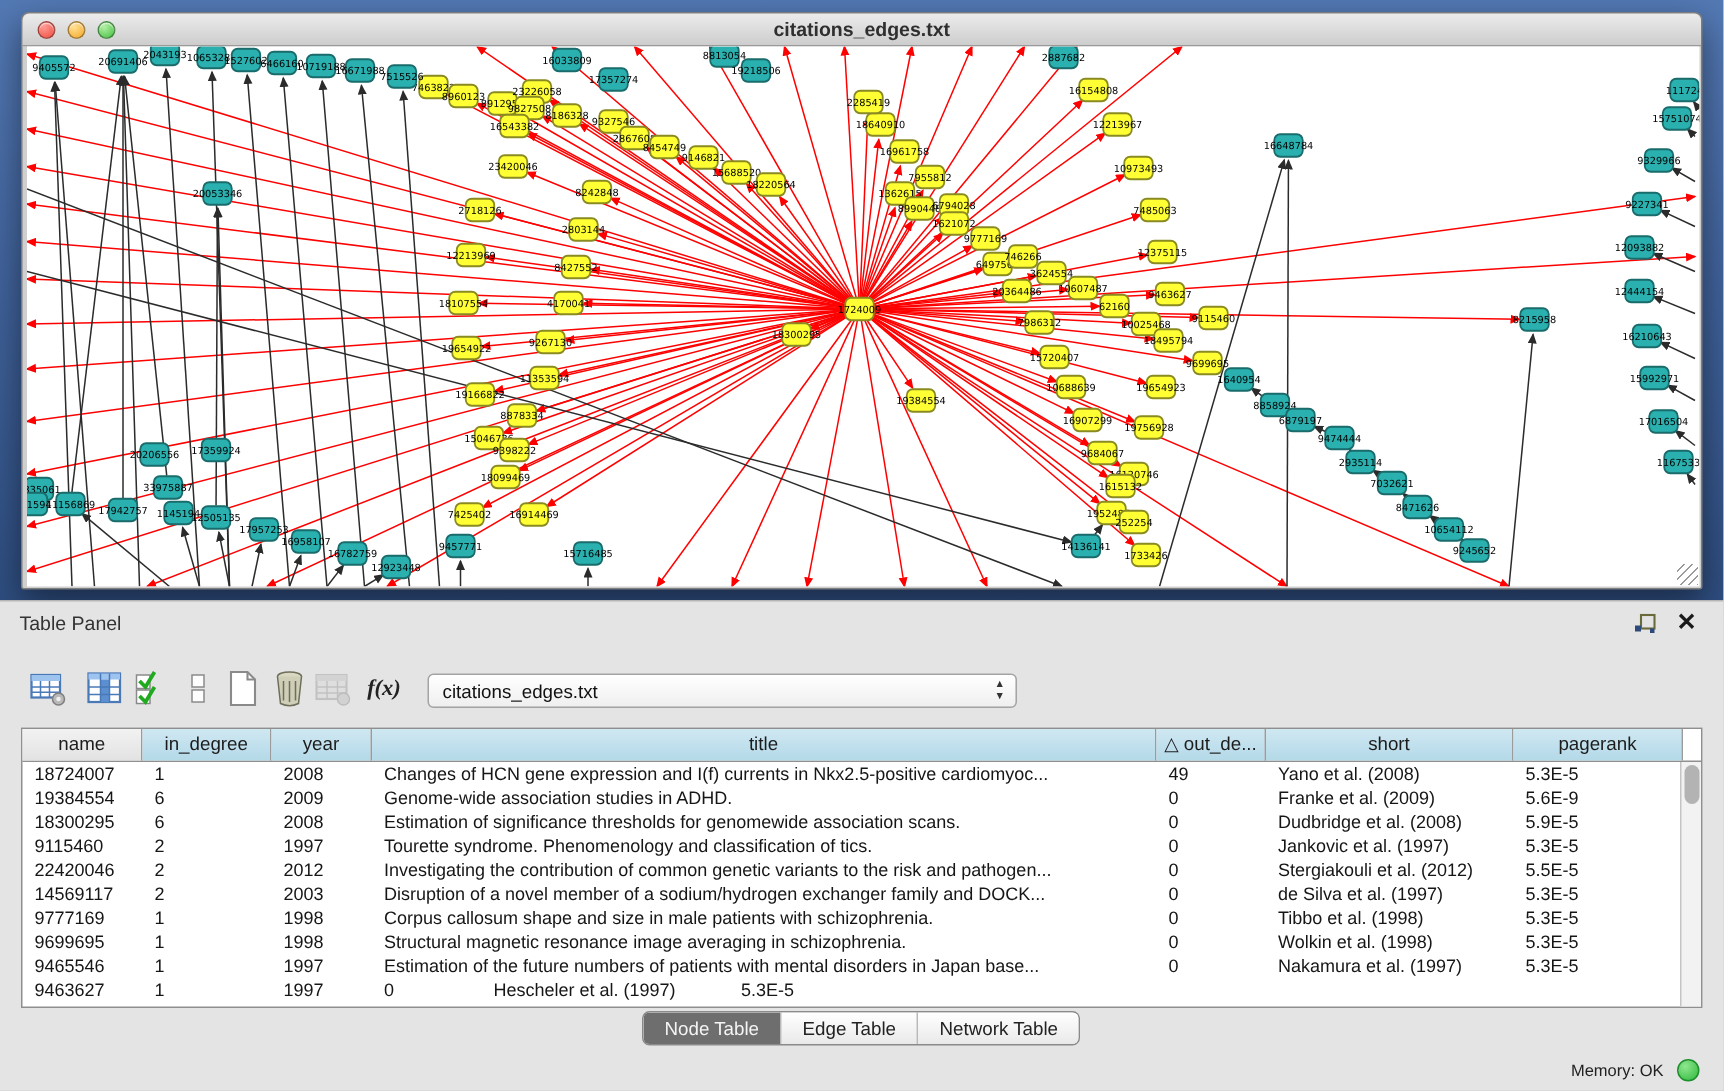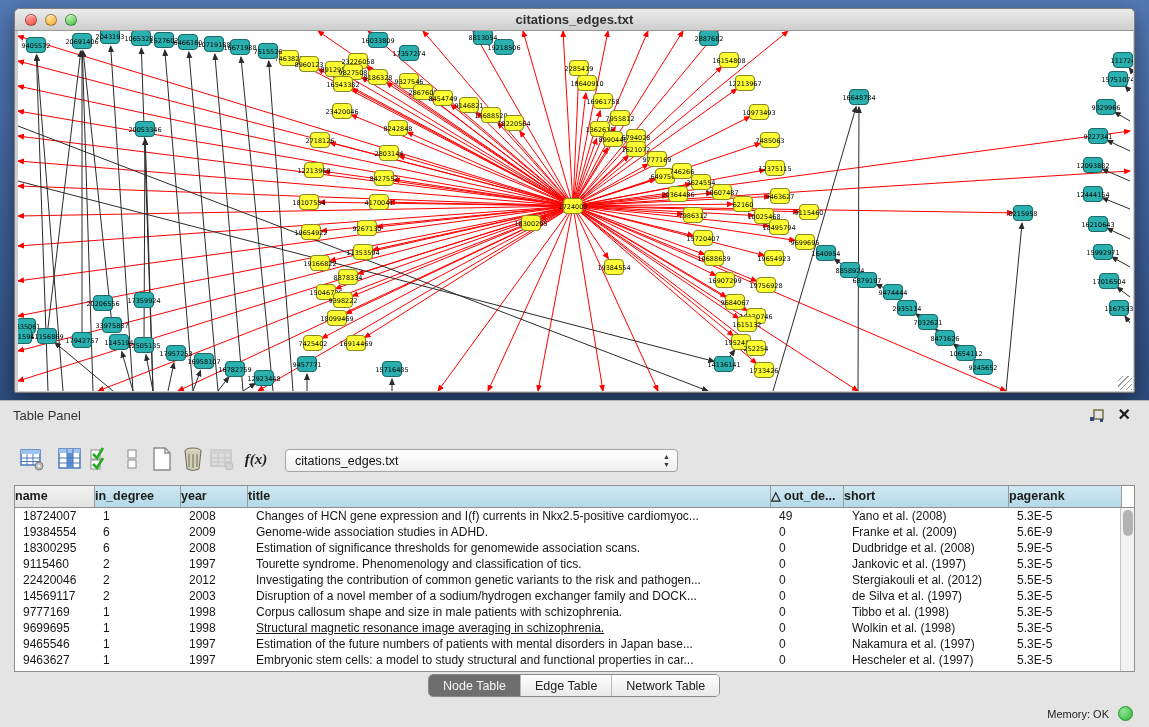"name" .th { font-weight: bold -> none; text-align: none -> center }
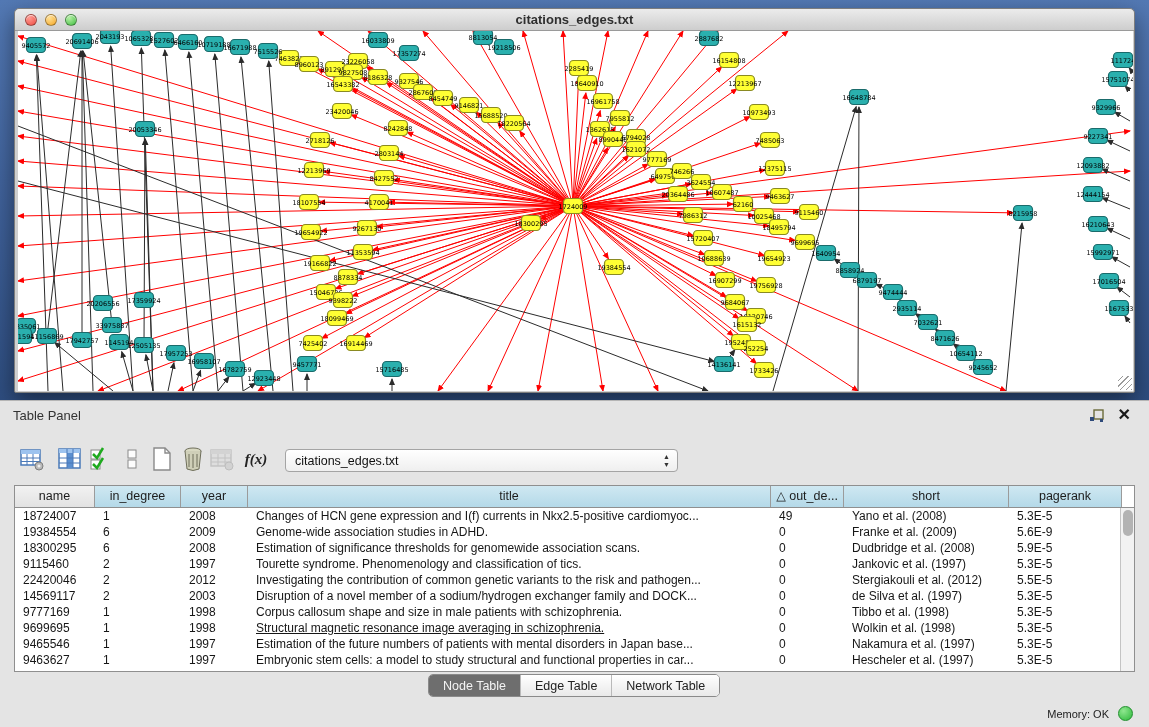"Structural magnetic resonance image" div.td { text-decoration: underline -> none }
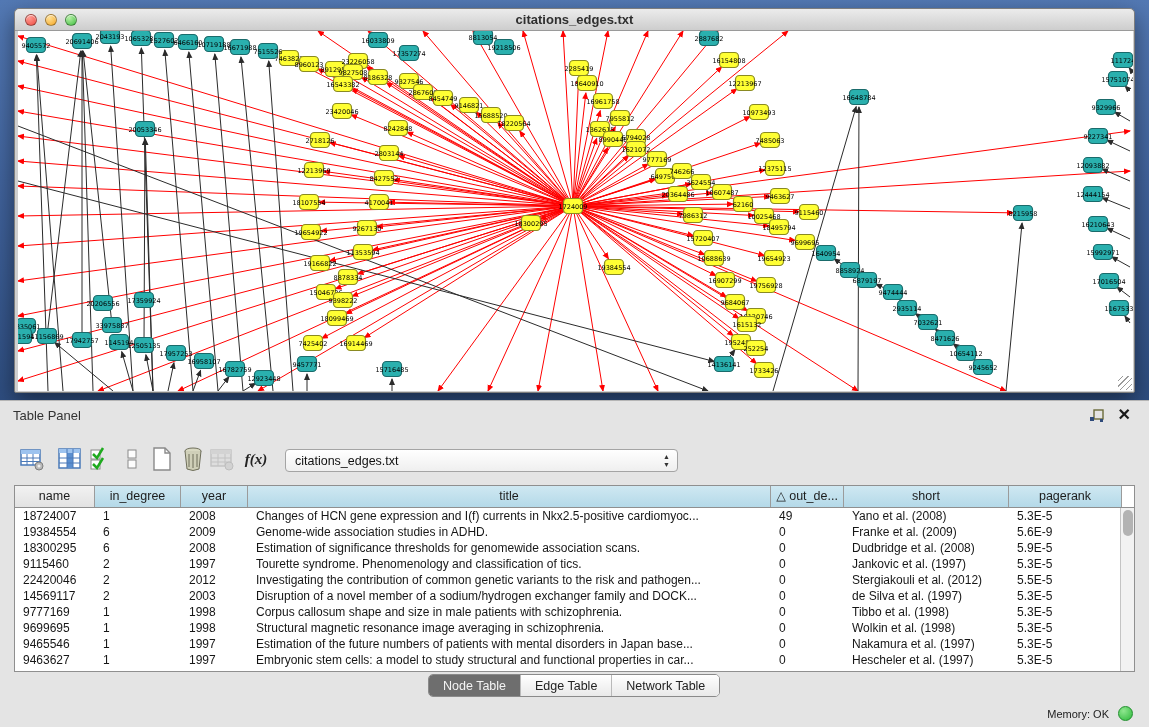"Embryonic stem cells: a model" div.td { html: <div>Embryonic stem cells: a model to study structural and functional properties in car...</div> -> none }
